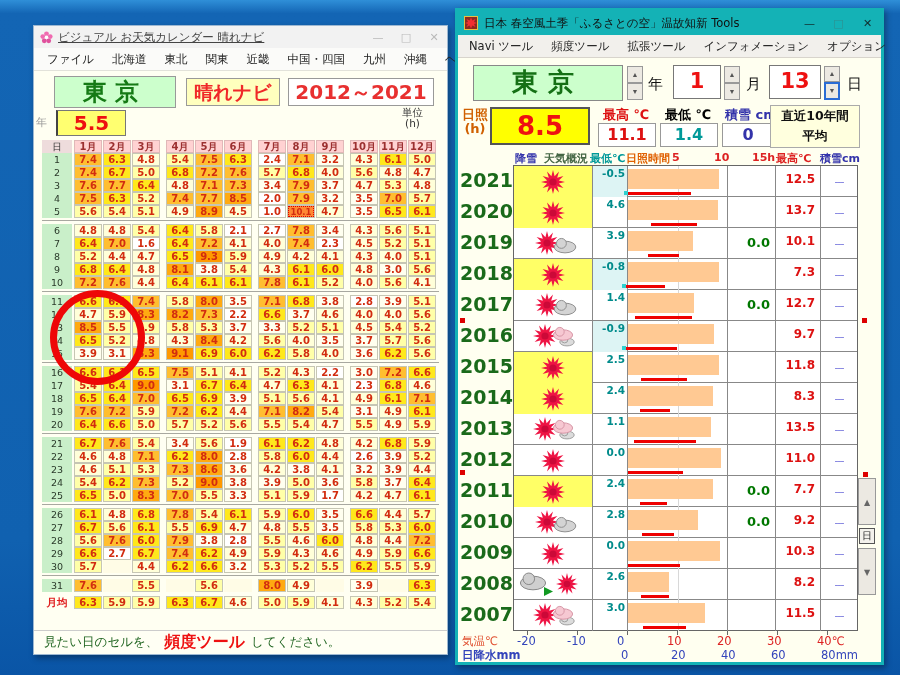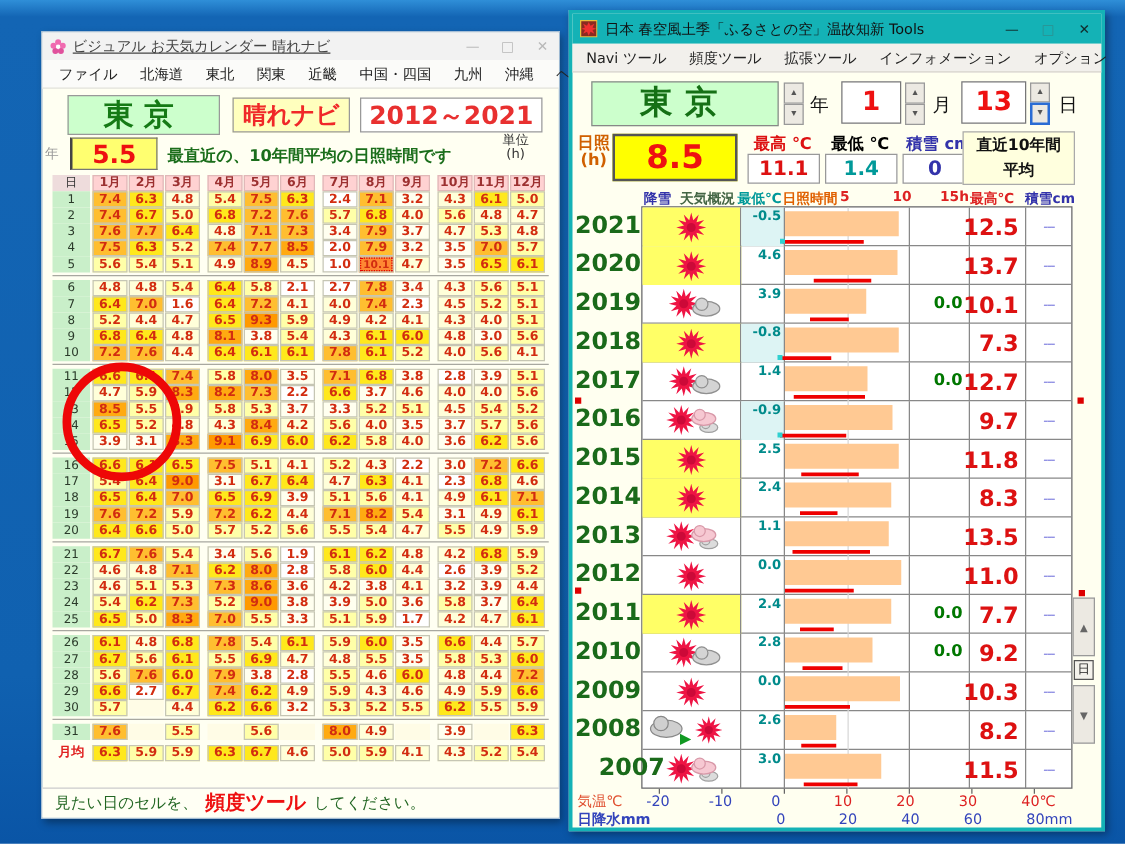"最直近の、10年間平均の日照時間です" div.desc { html: <div>最直近の、10年間平均の日照時間です</div> -> none }
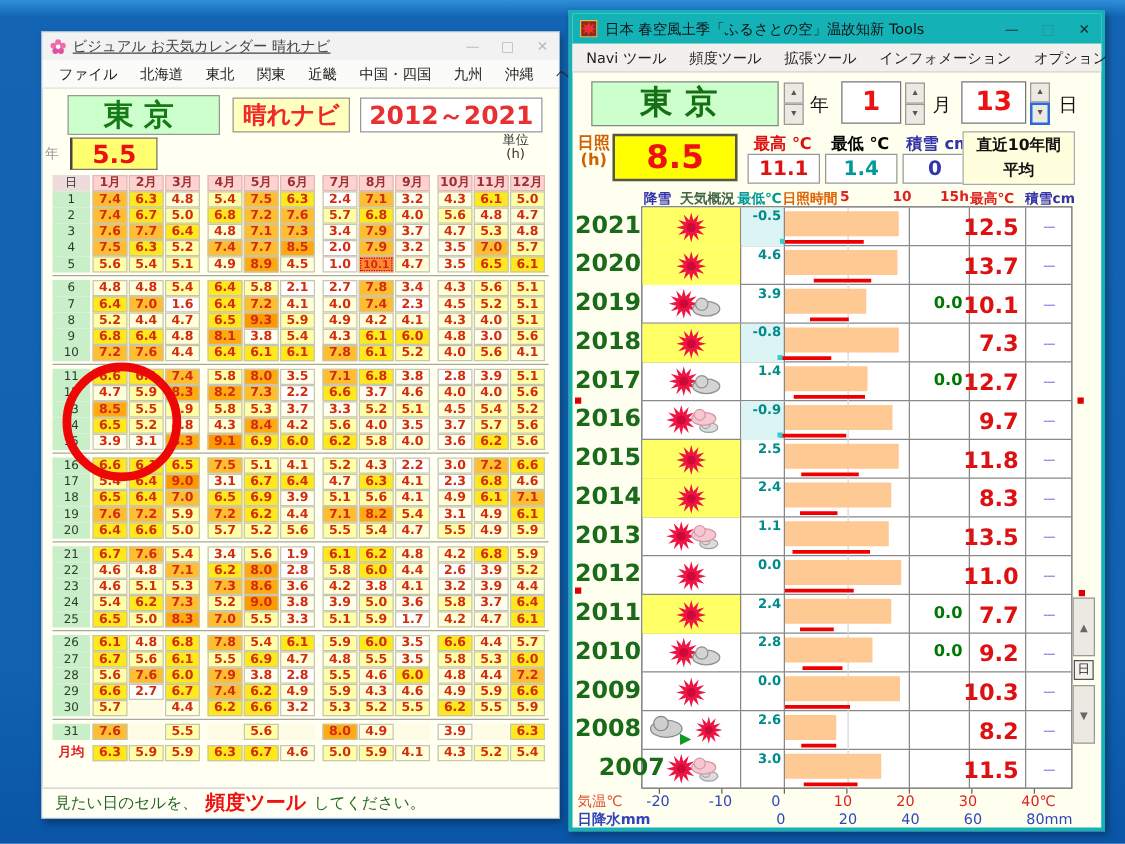"12.5" .max-cell span { font-size: 18px -> 12px }
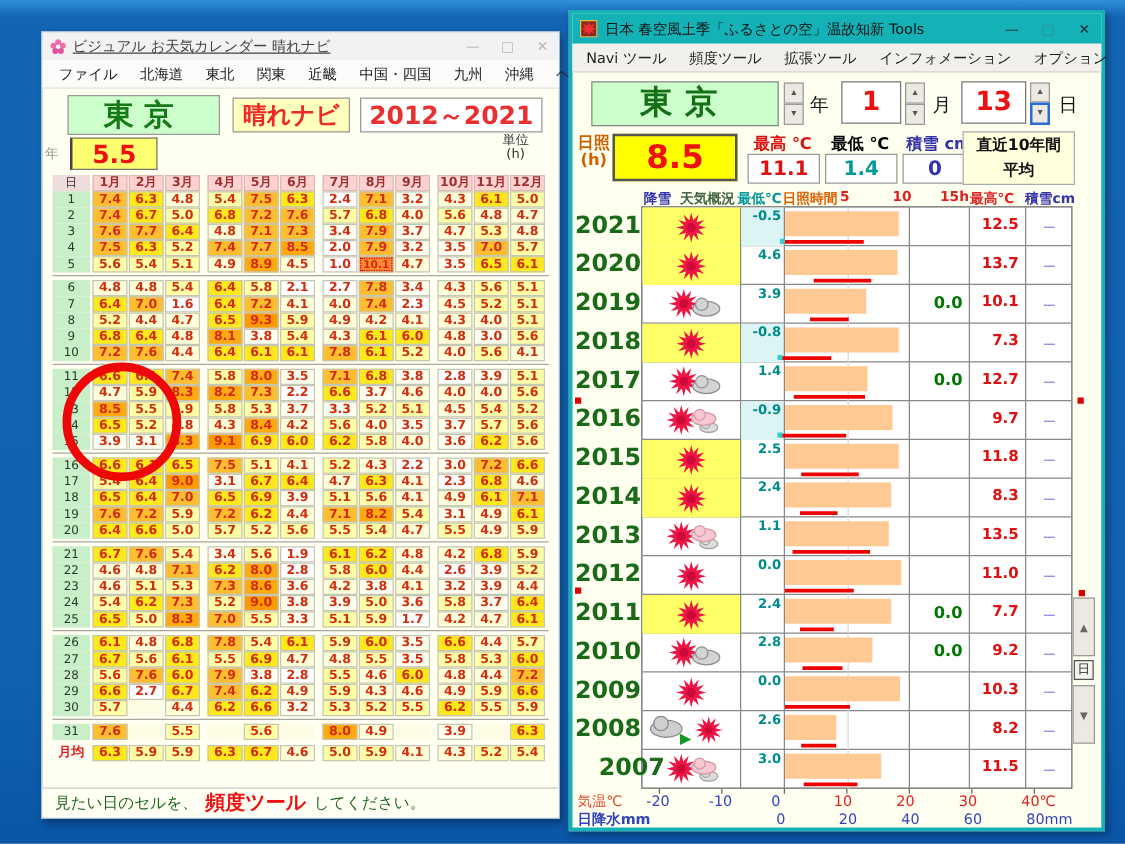"2007" div.year-label { margin-left: 19px -> none }
